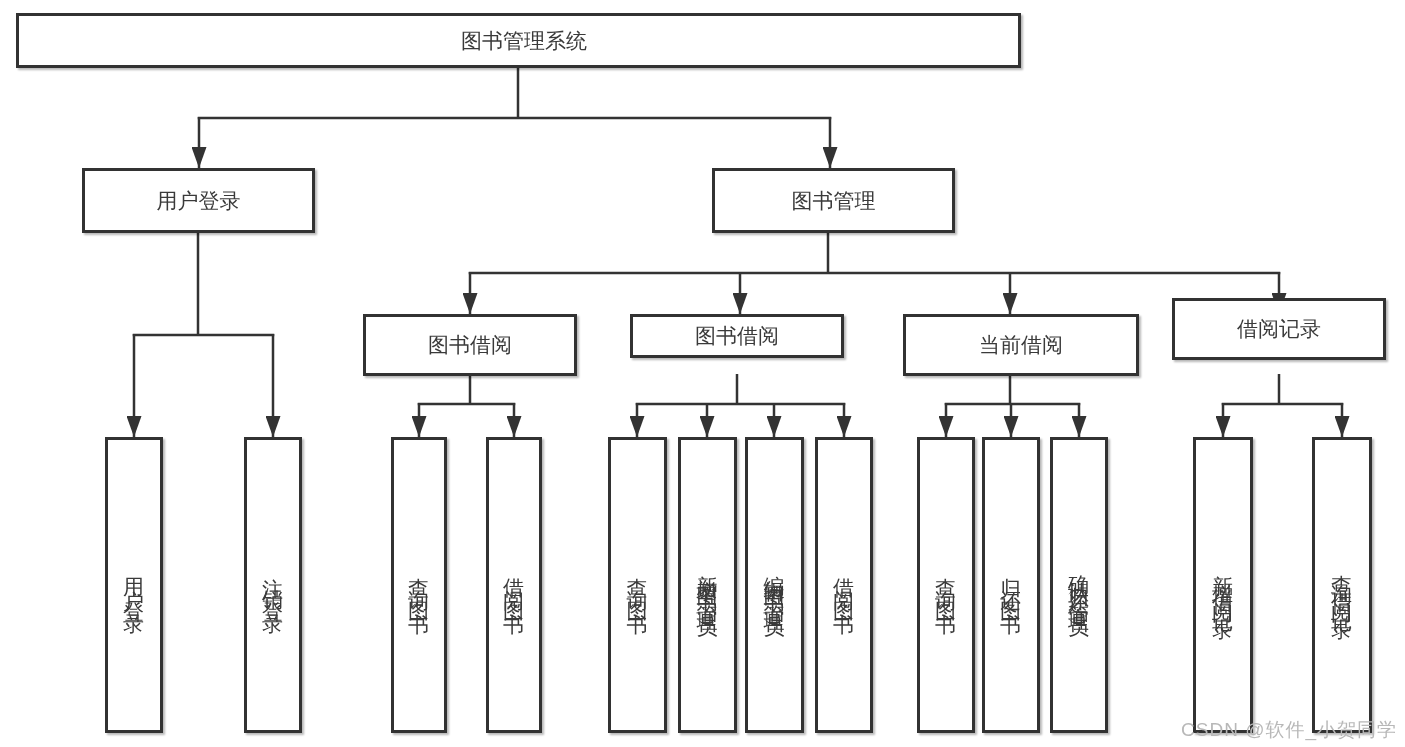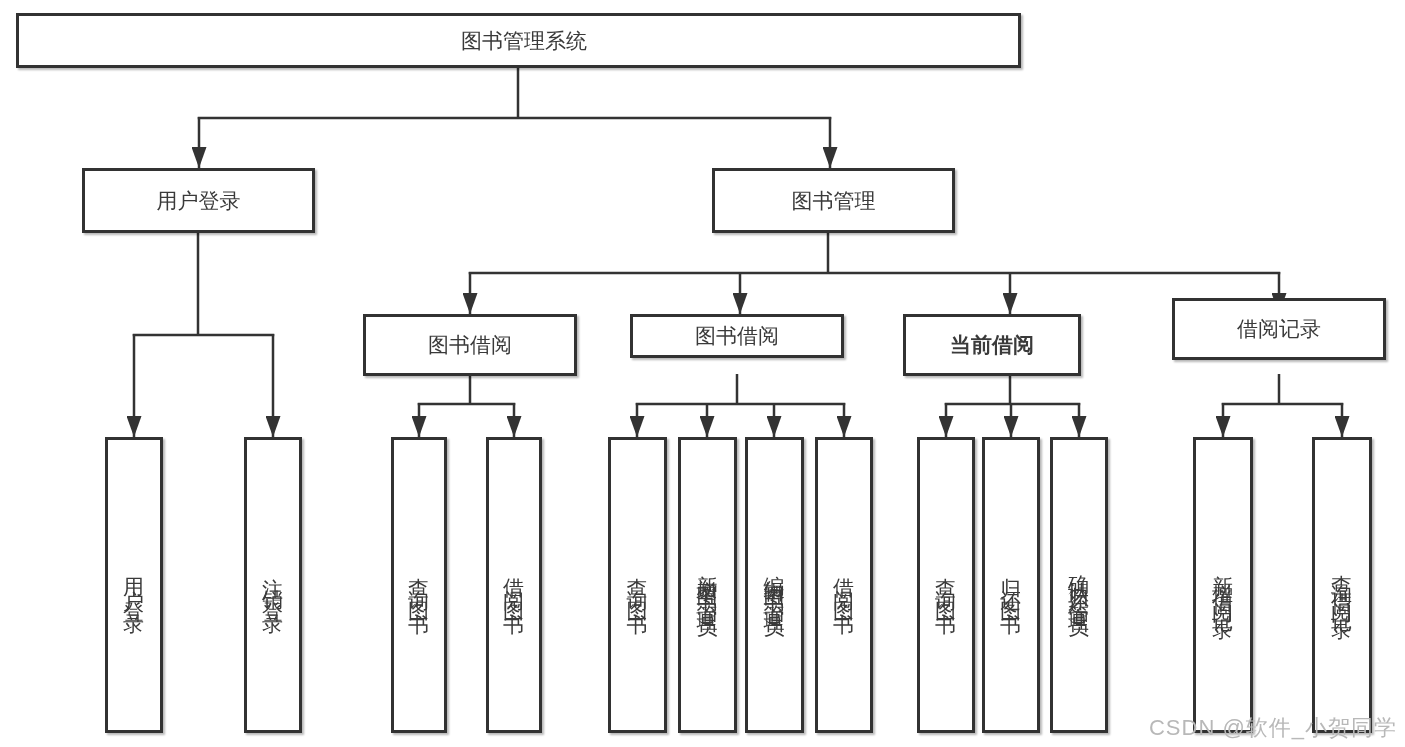"当前借阅" div.node { font-weight: bold -> none; width: 178px -> 236px }
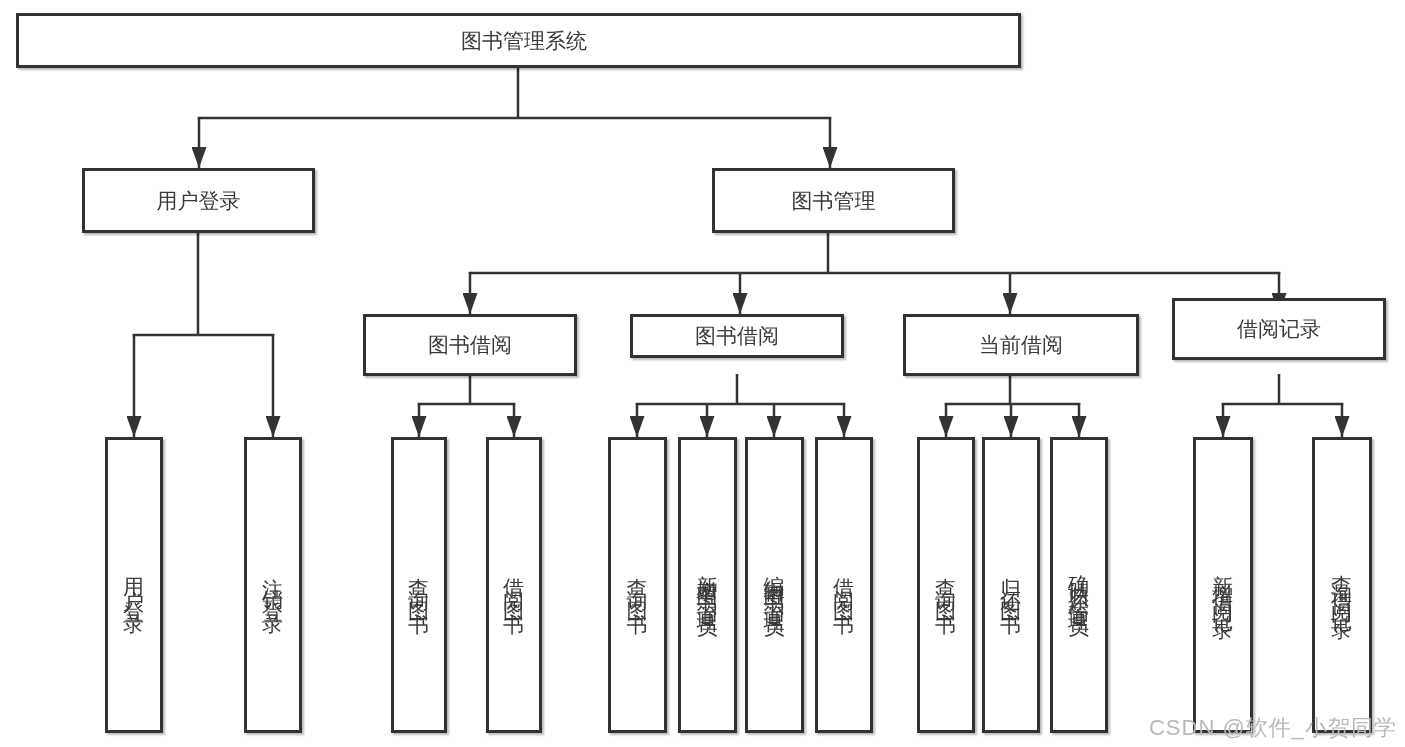"CSDN @软件_小贺同学" .watermark { font-size: 22px -> 19px }
